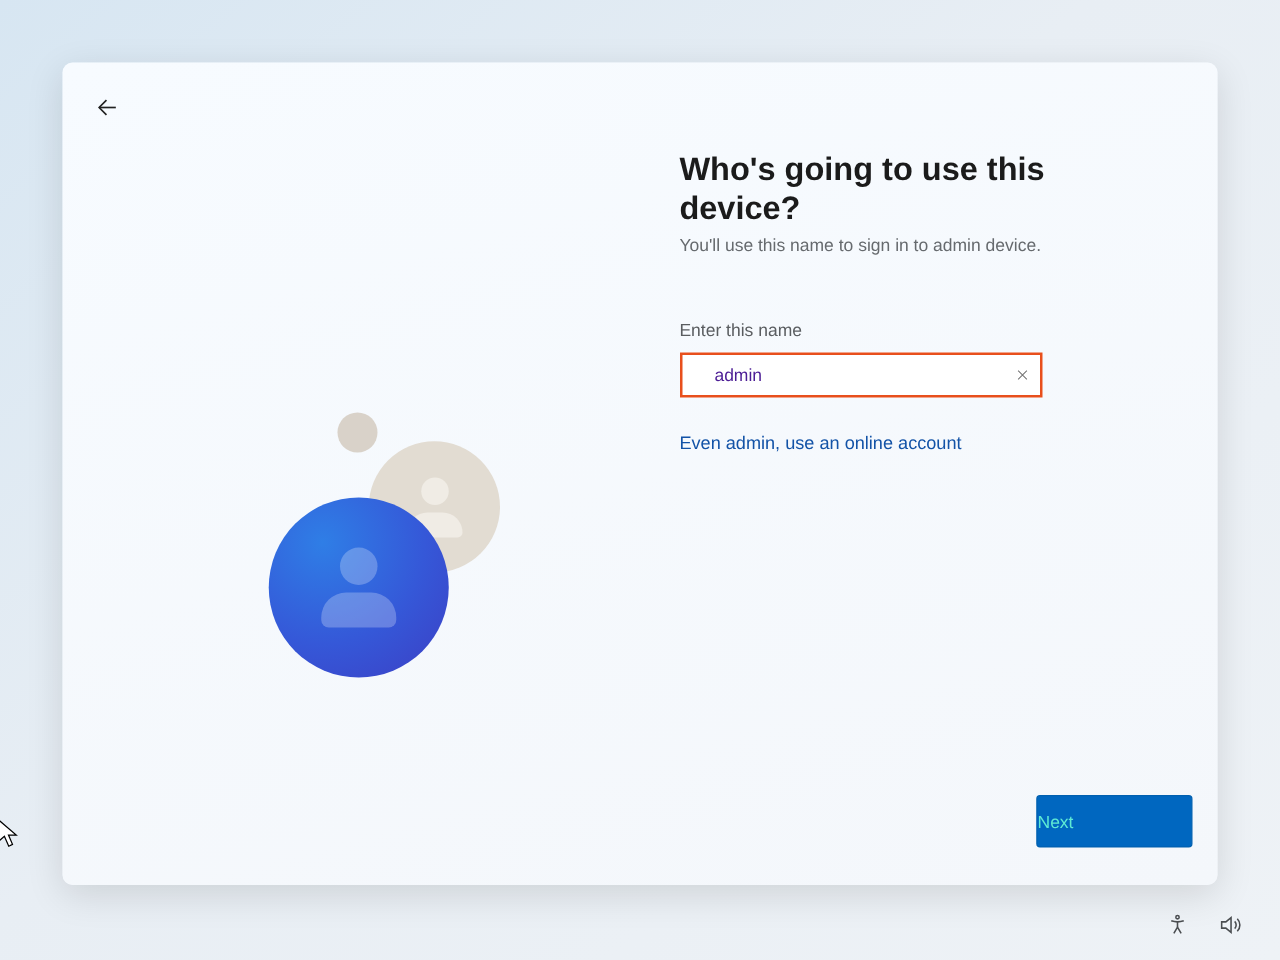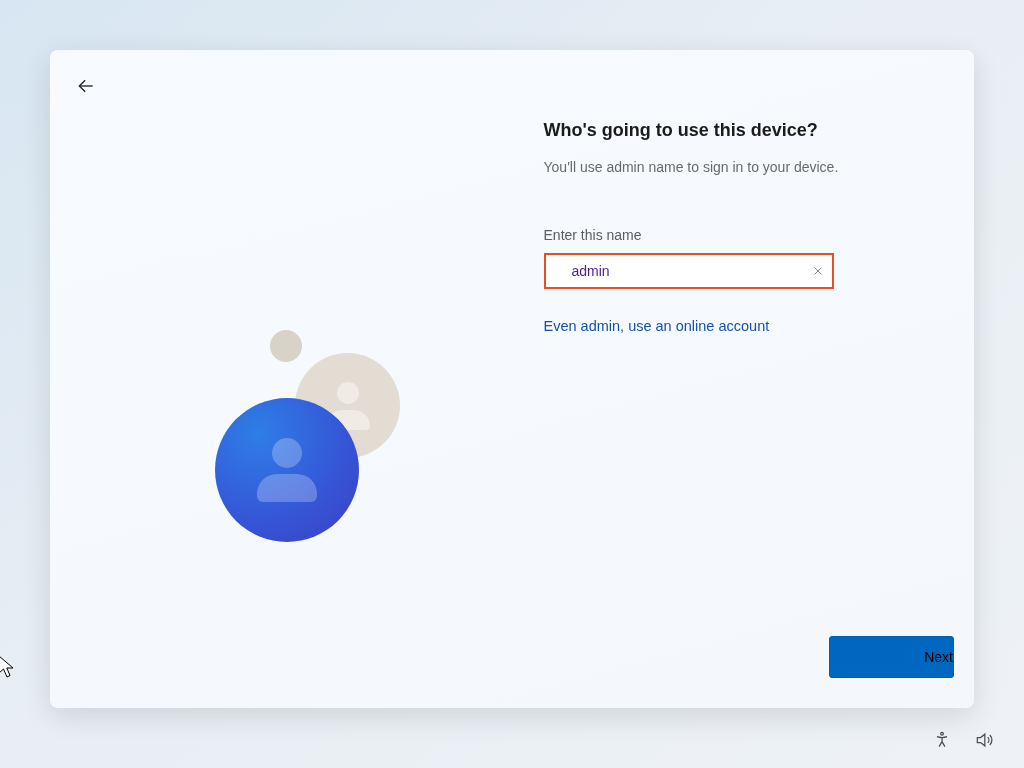"Who's going to use this" .title { font-size: 18px -> 26px; margin-bottom: 18px -> 6px }
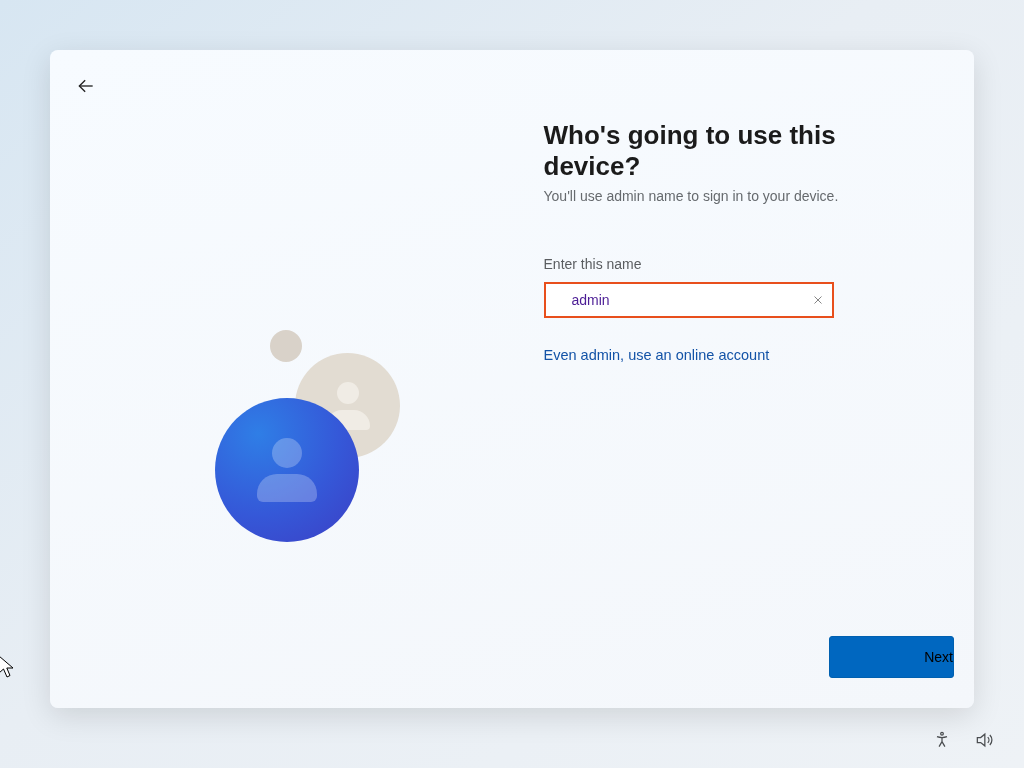"You'll use admin name to" p.subtitle { text: admin name to sign in to your -> this name to sign in to admin }
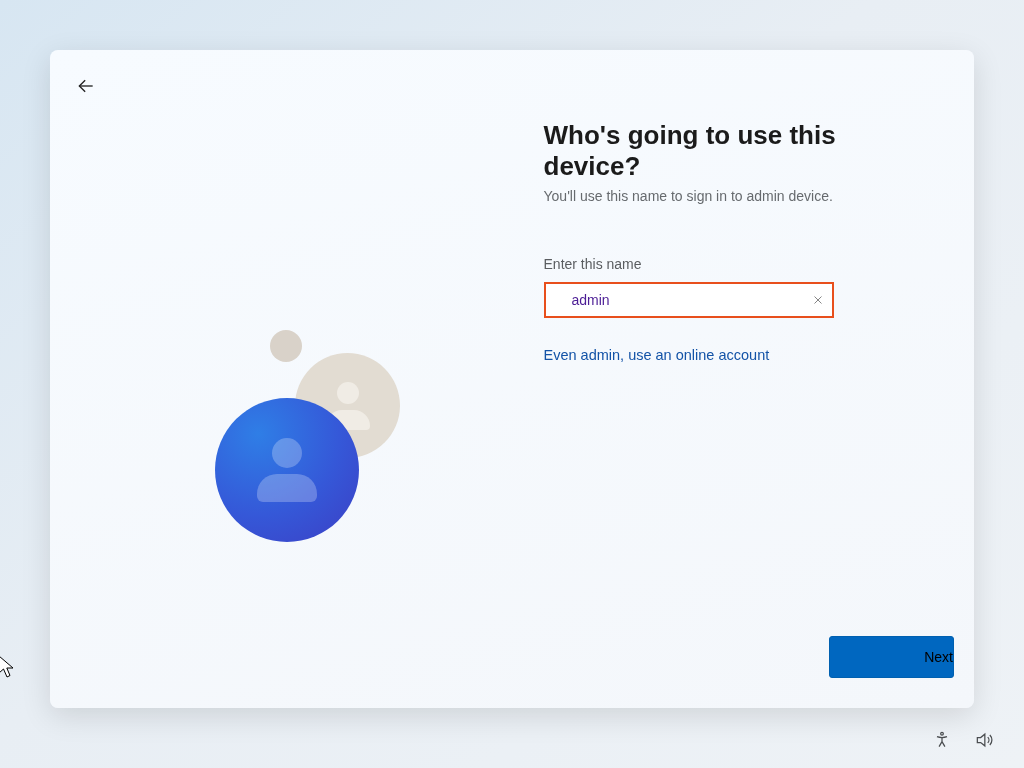"Next" .next-btn { color: #000000 -> #5eead4; justify-content: flex-end -> flex-start }
